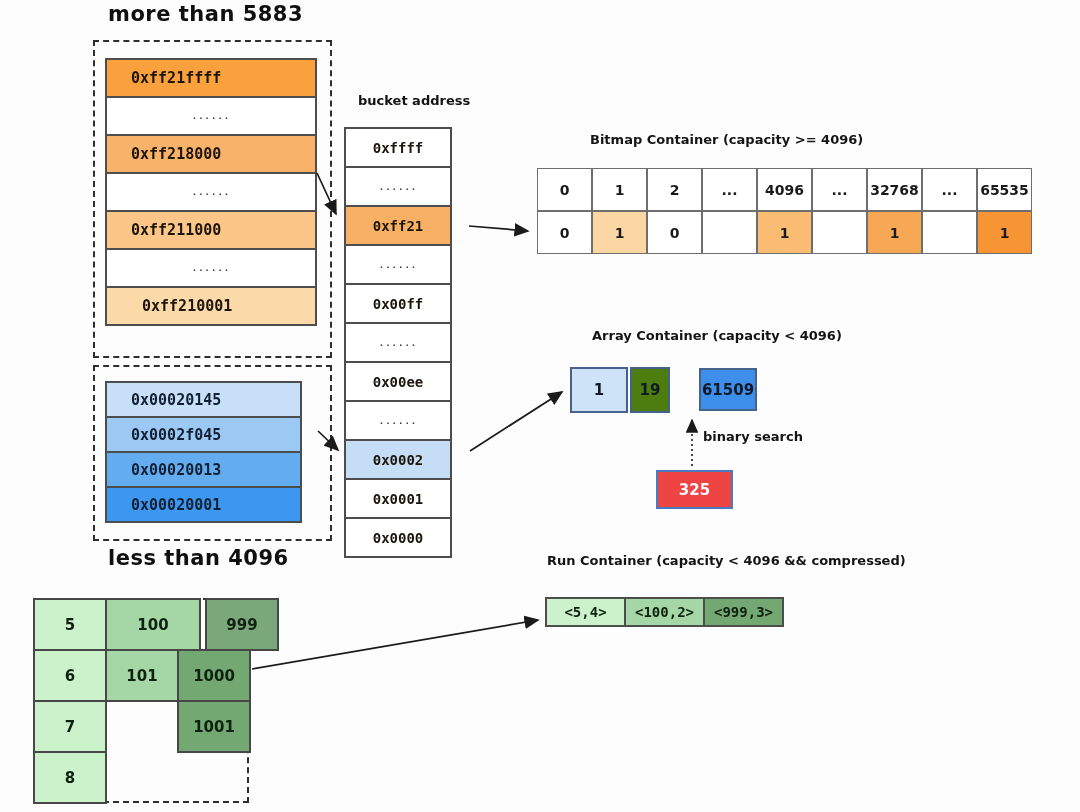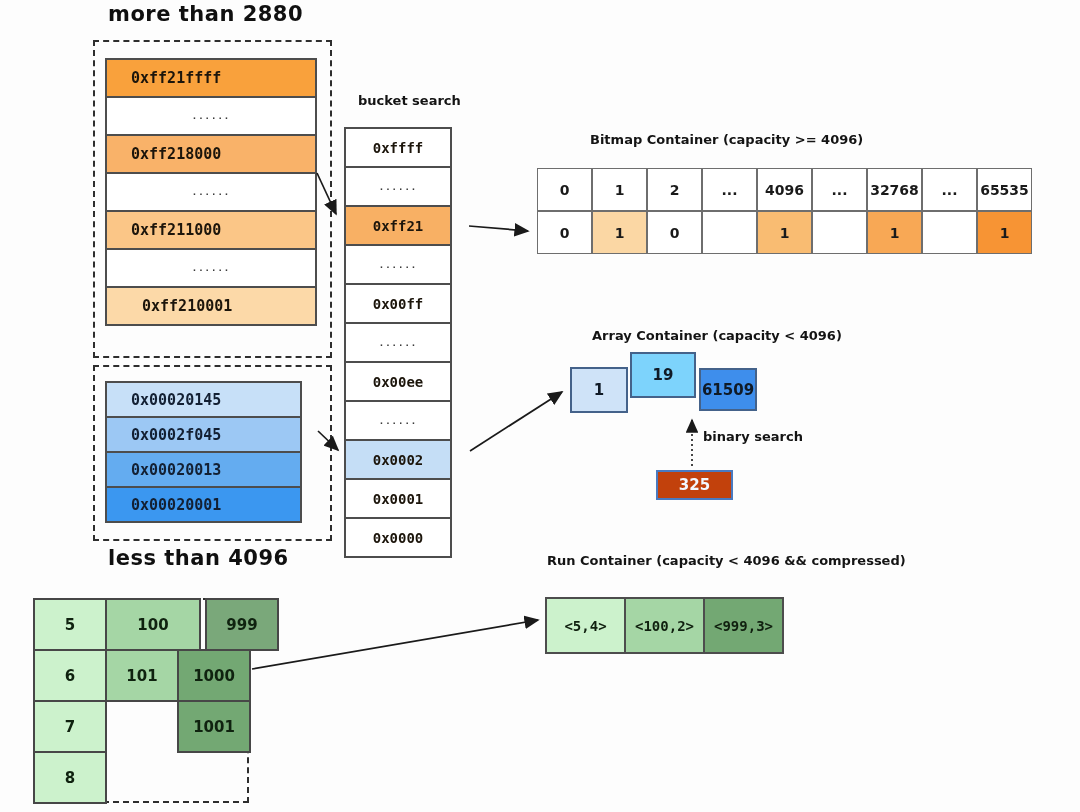"more than 2880" div.abs { text: 2880 -> 5883 }
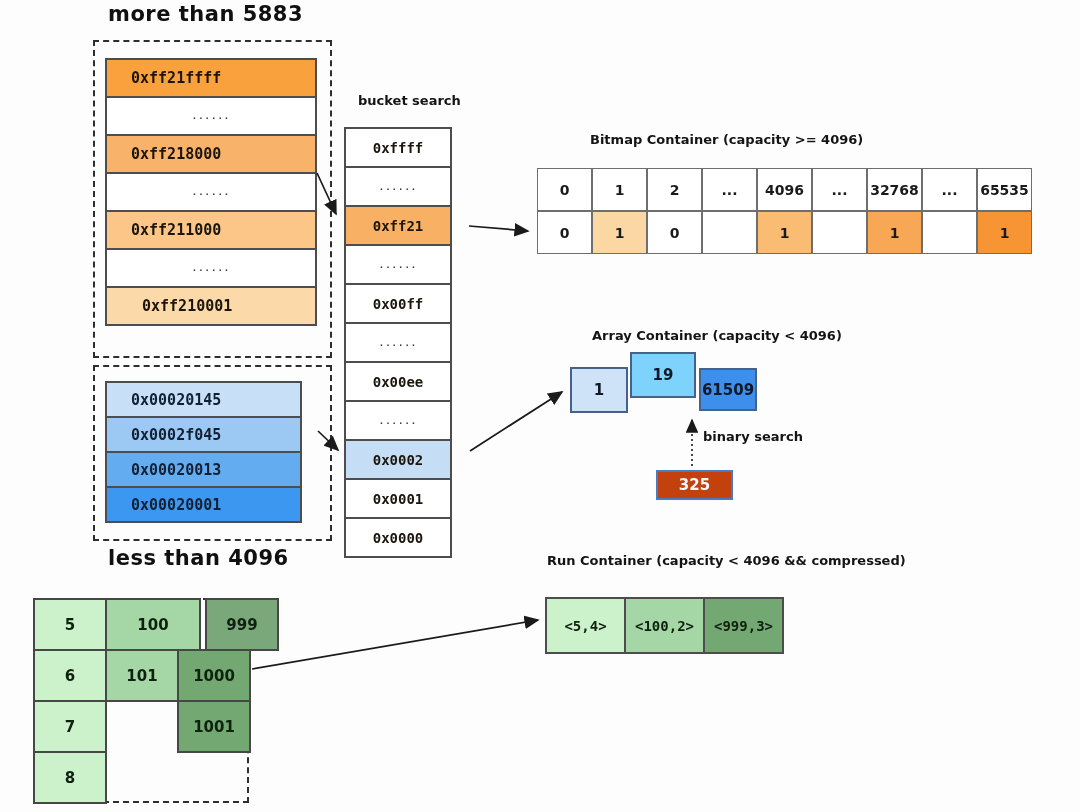"bucket search" div.abs { text: search -> address }
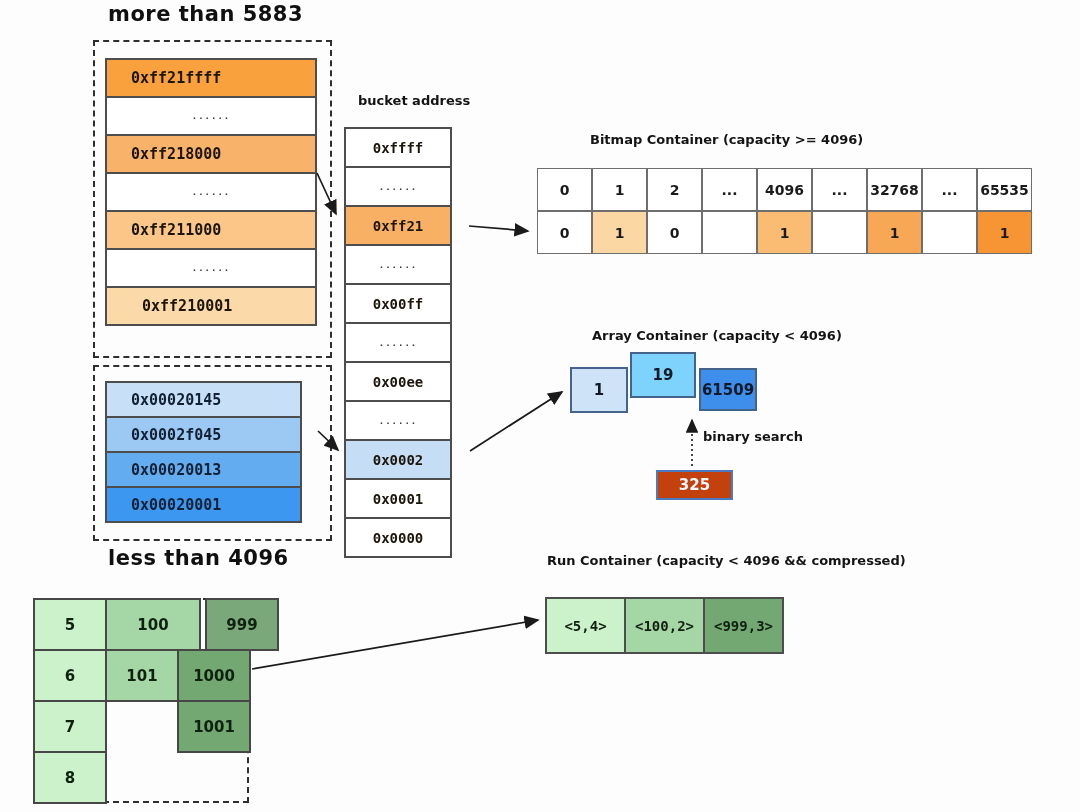"19" div.acell { background: #7dd3fc -> #4d7c0f; top: 352px -> 367px; width: 66px -> 40px }
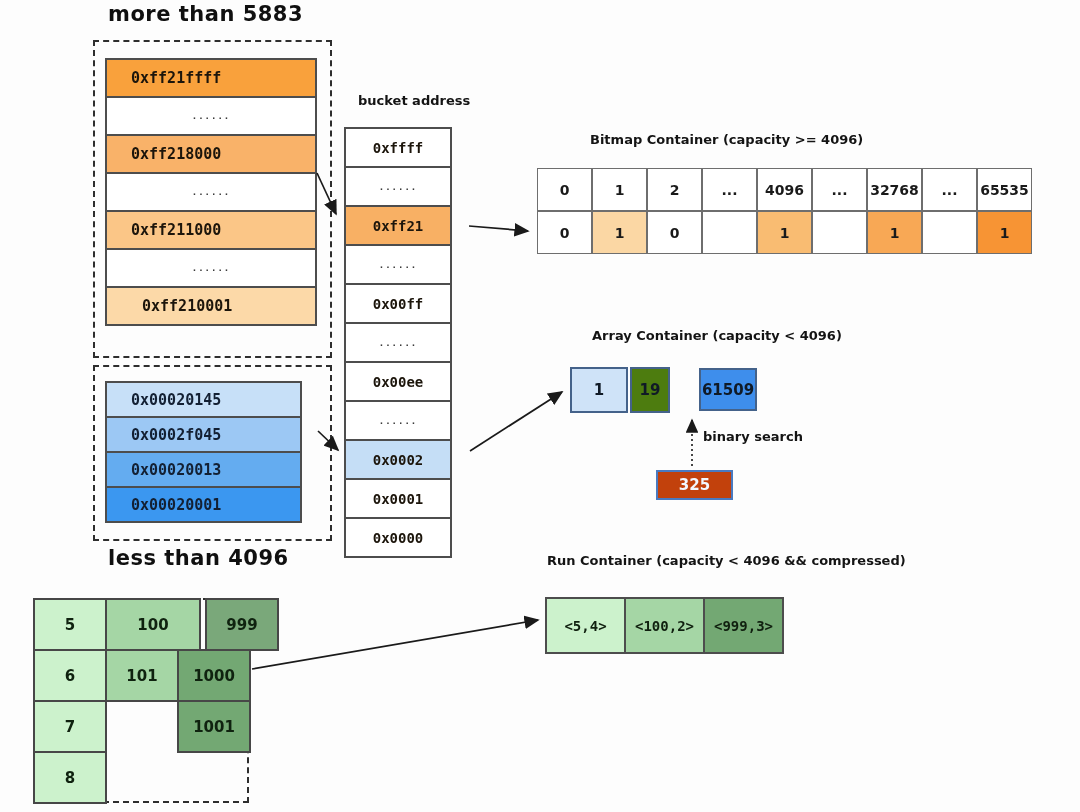"325" div.searchbox { background: #c2410c -> #ef4444; height: 30px -> 39px }
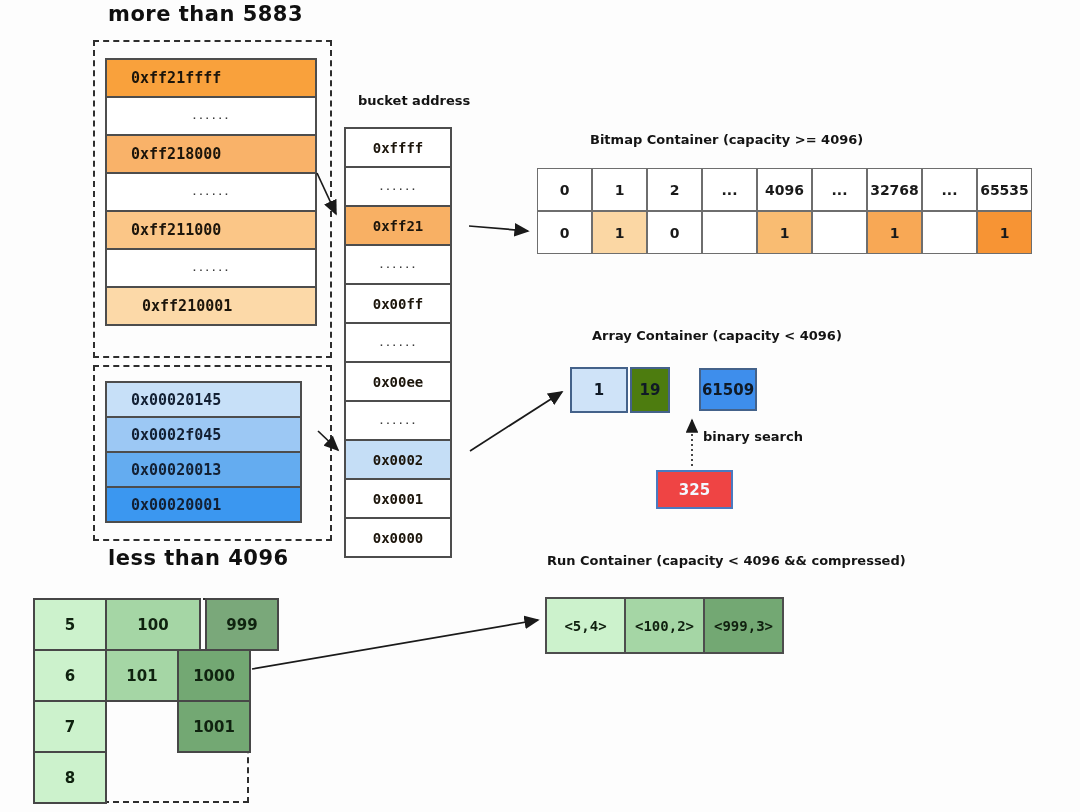"<5,4>" .rrow .rc { height: 57px -> 30px }
